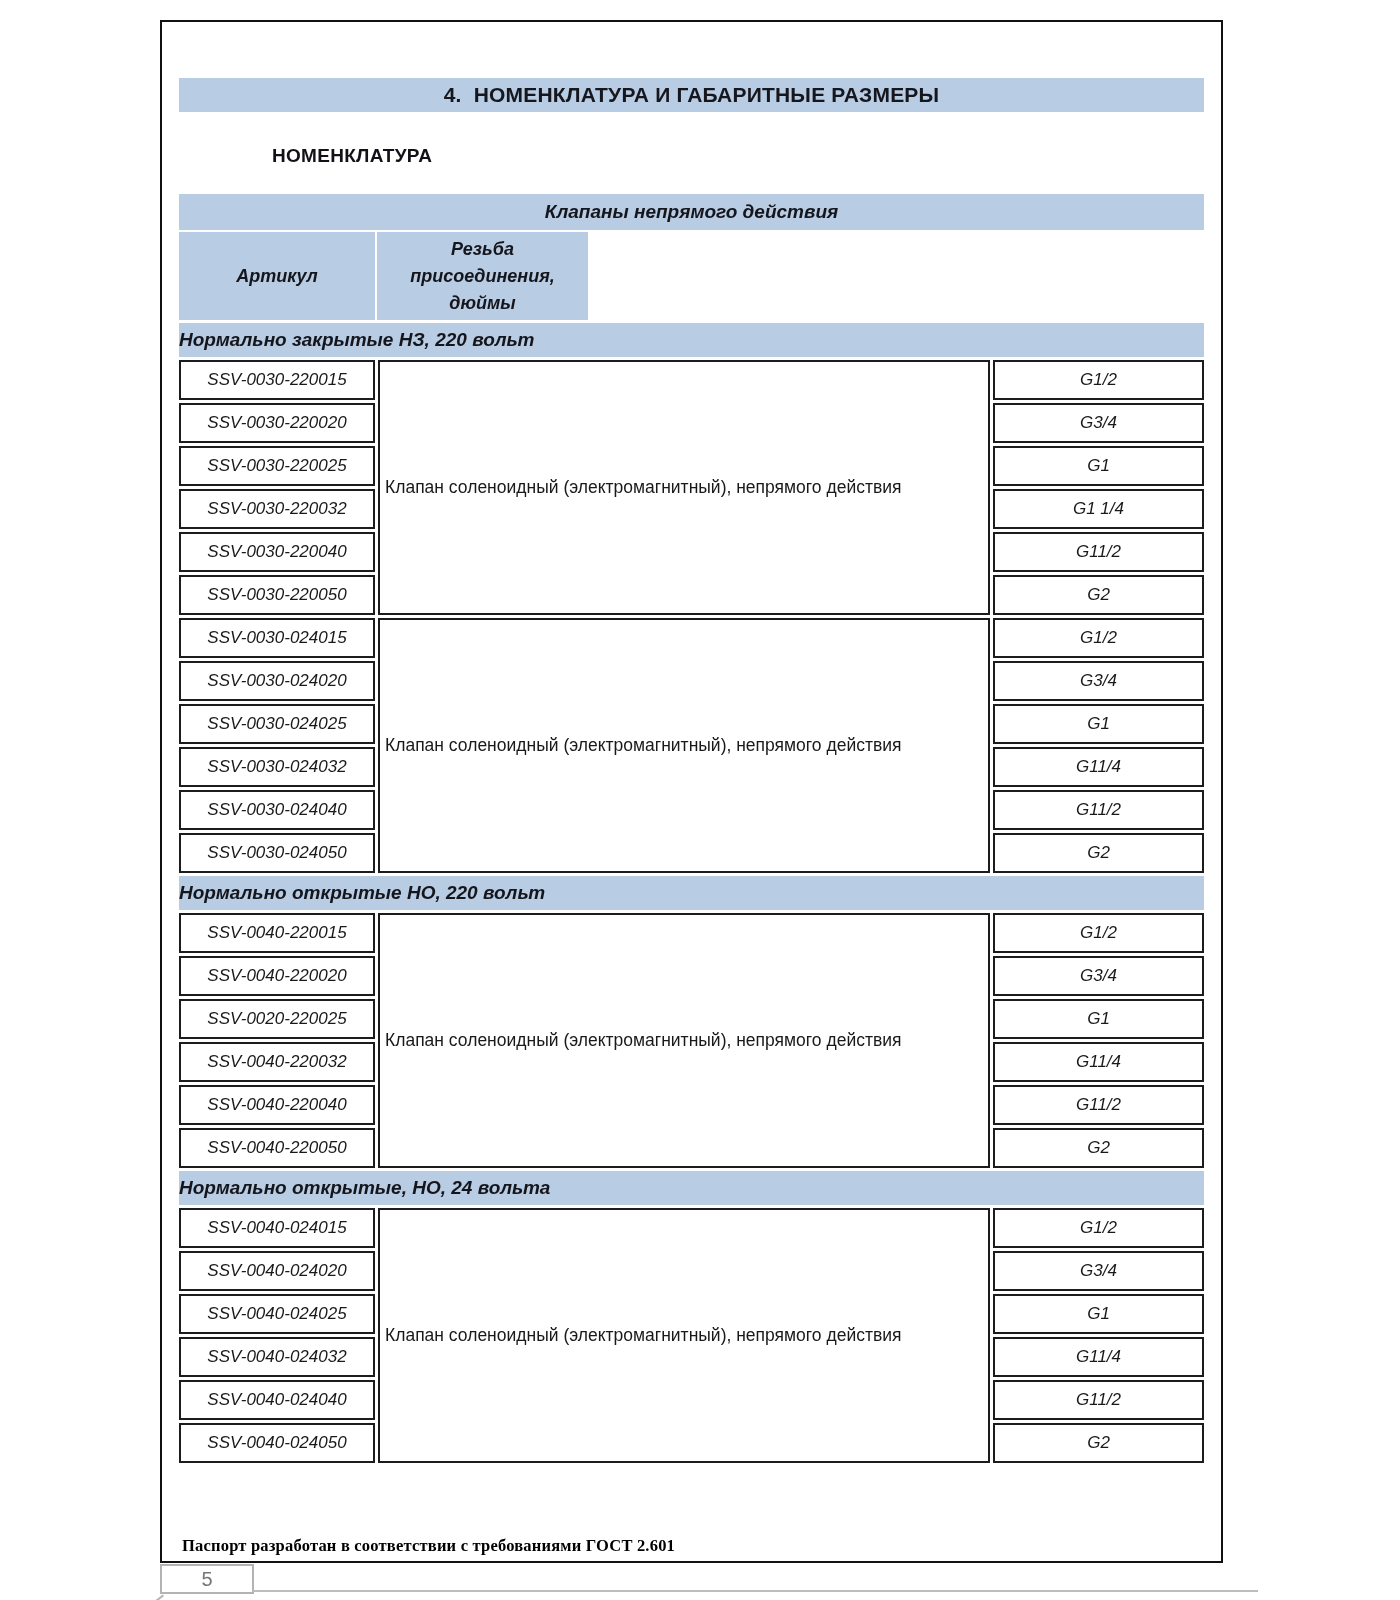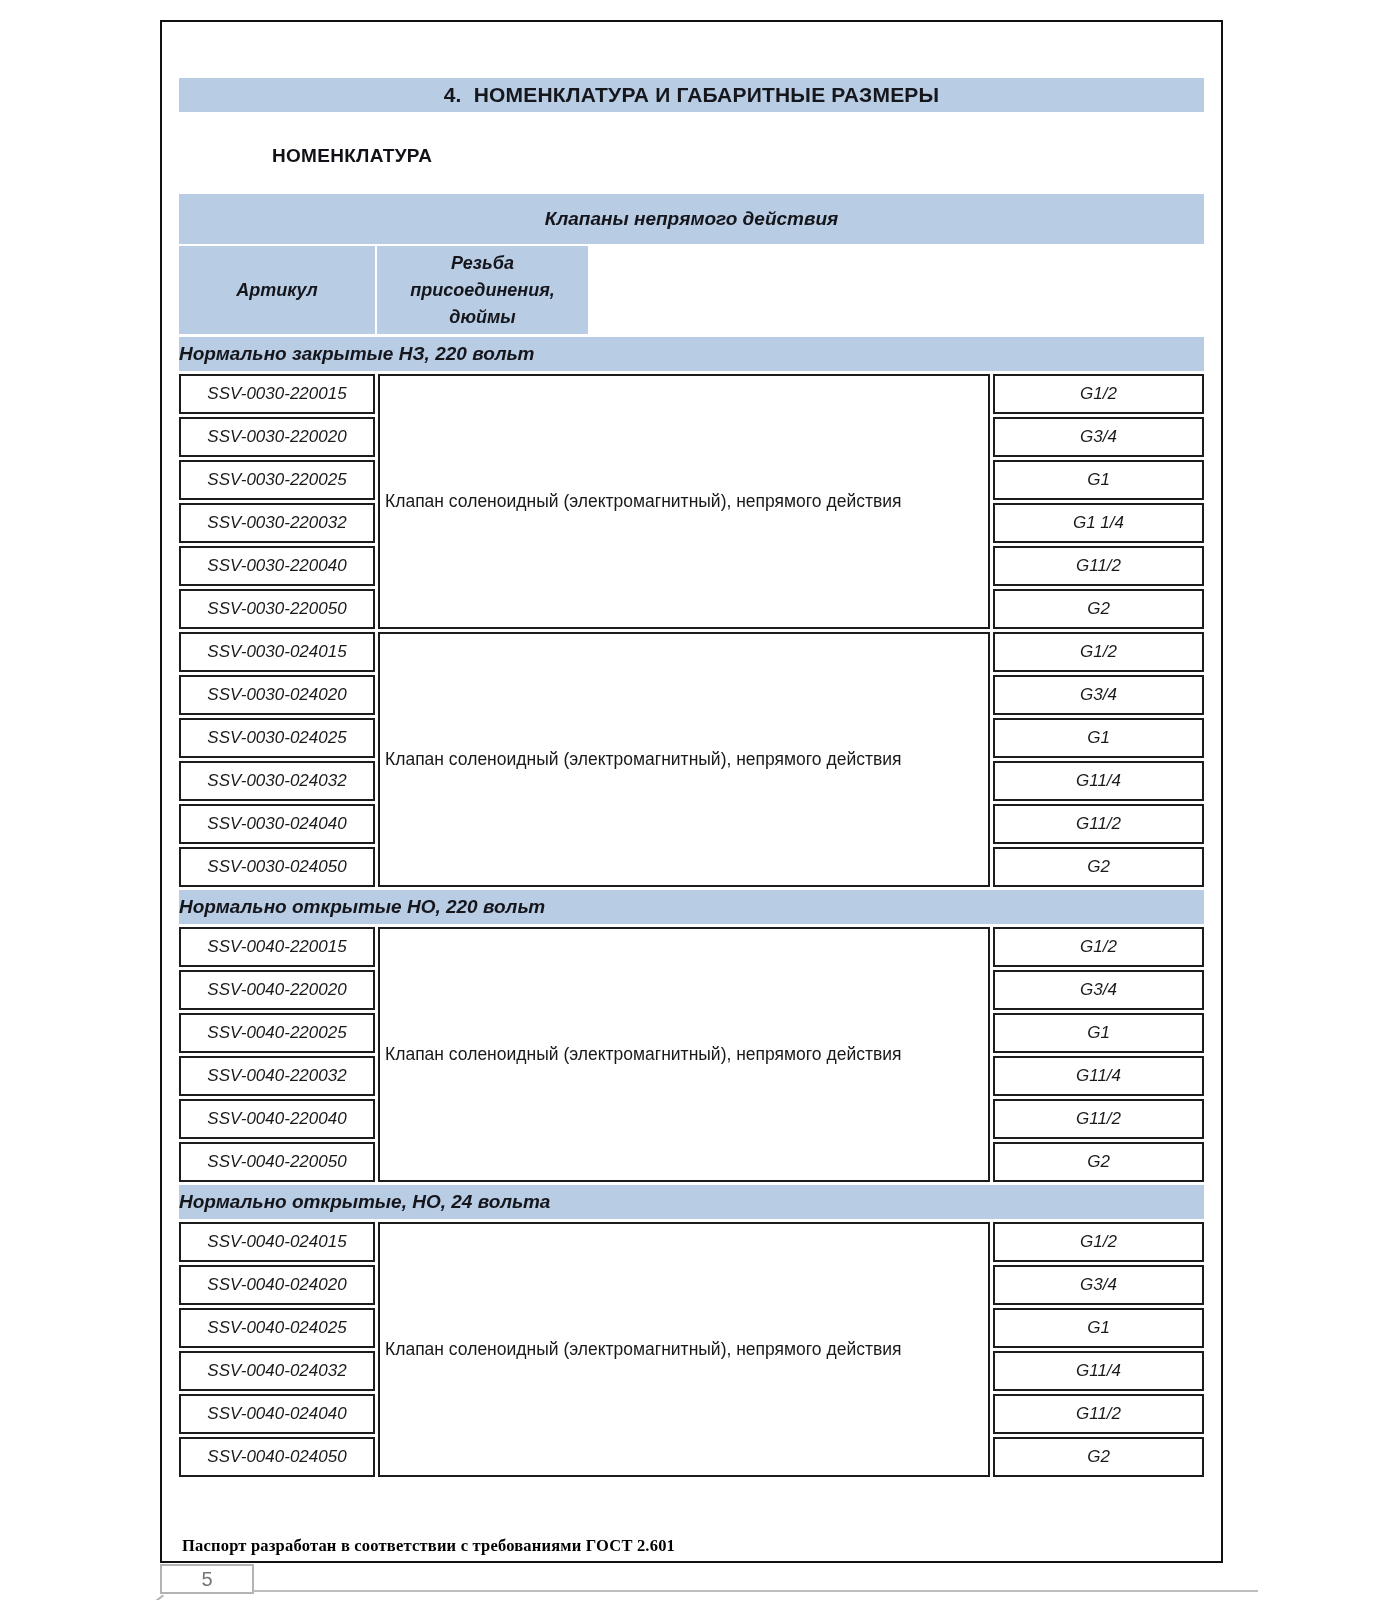"Клапаны непрямого действия" .tbl-title { height: 50px -> 36px }
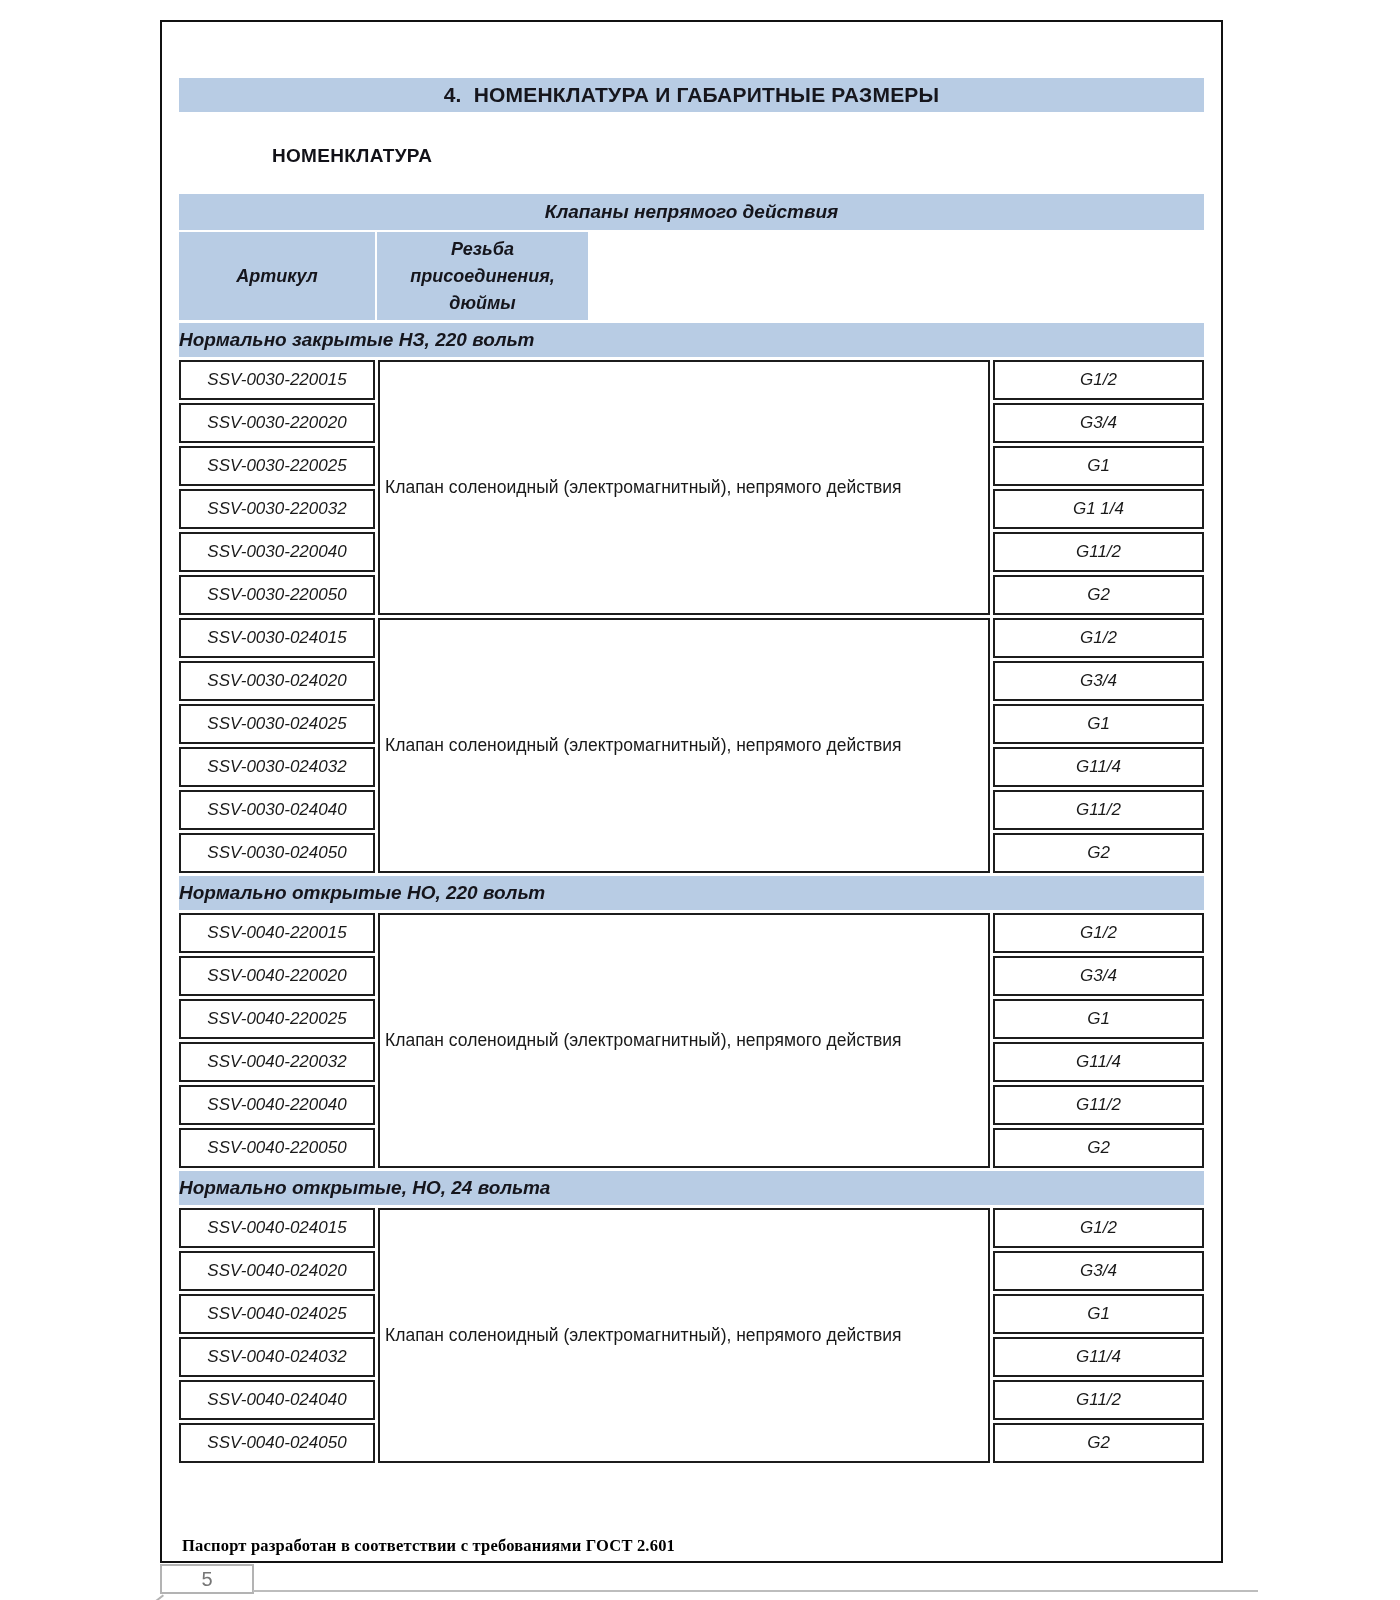"SSV-0040-220025" div.cell { text: SSV-0040-220025 -> SSV-0020-220025 }
